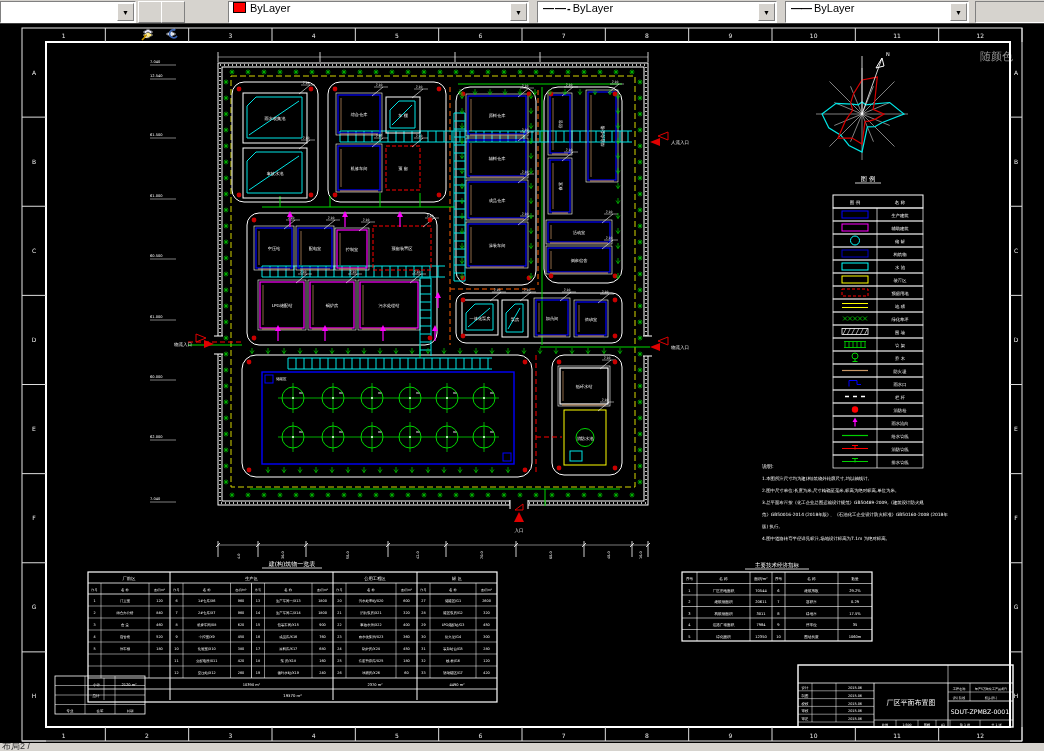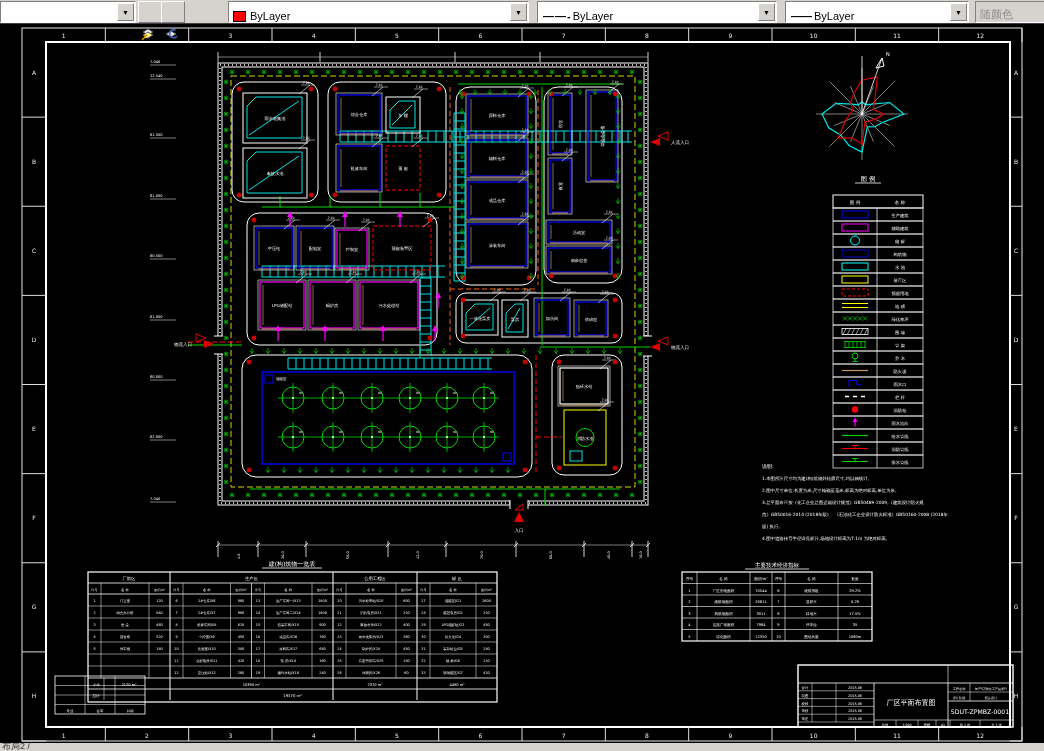"ByLayer" .combo { align-items: flex-end -> flex-start }
